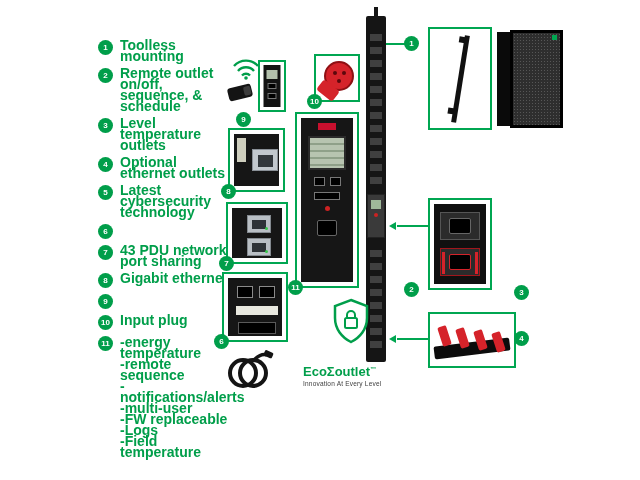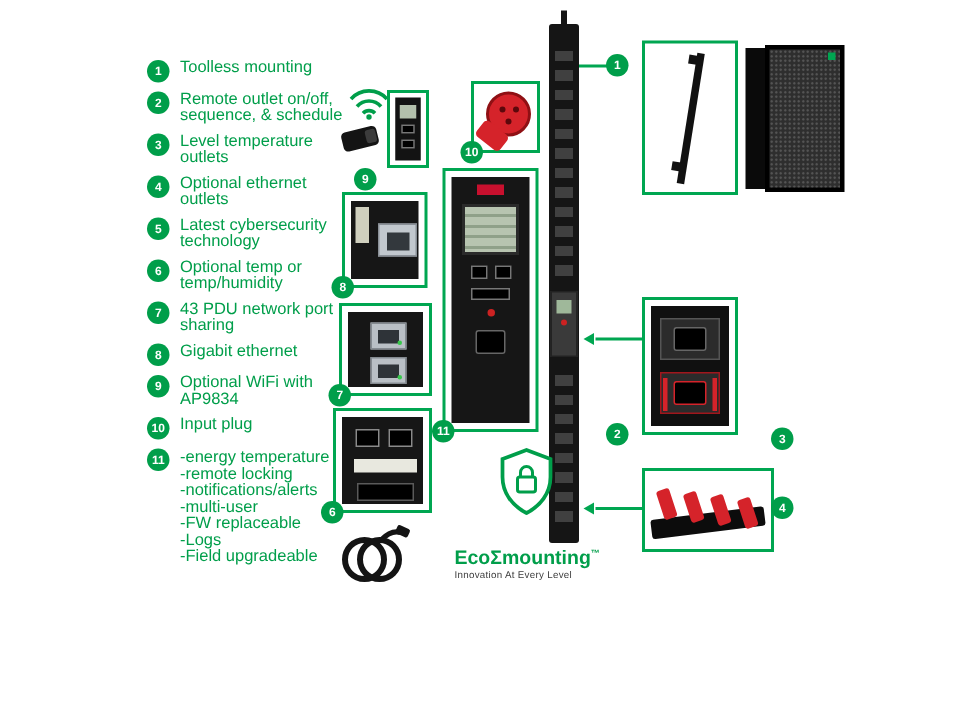"Toolless mounting" .flabel { font-size: 11px -> 14px; font-weight: normal -> bold }
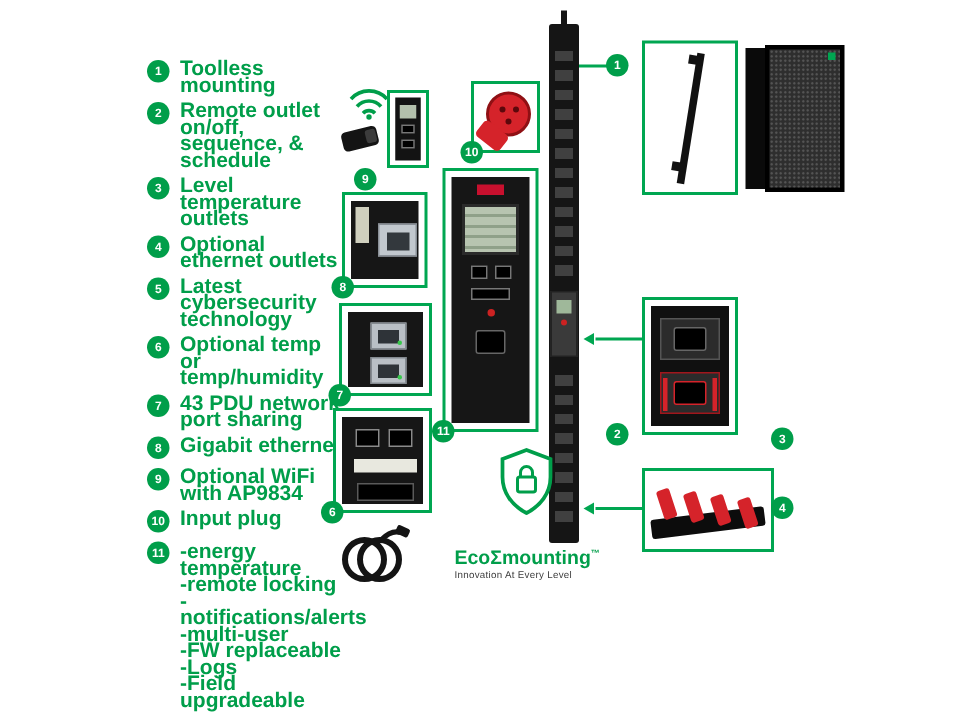"Optional temp or temp/humidity" div.flabel { html: <div>Optional temp or temp/humidity</div> -> none }
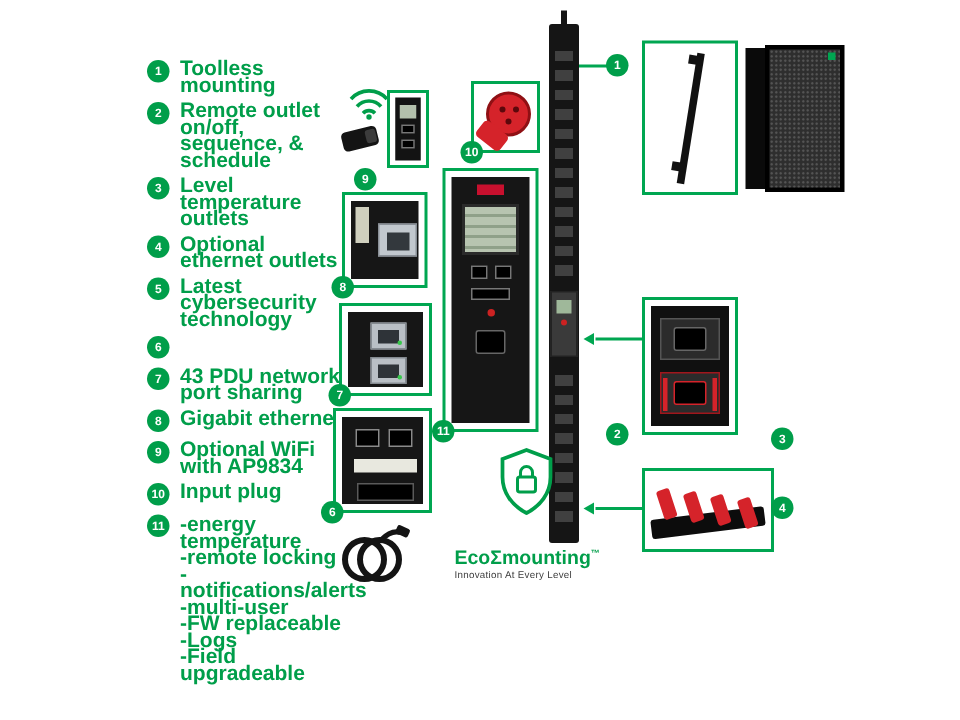"Optional WiFi with AP9834" div.flabel { html: <div>Optional WiFi with AP9834</div> -> none }
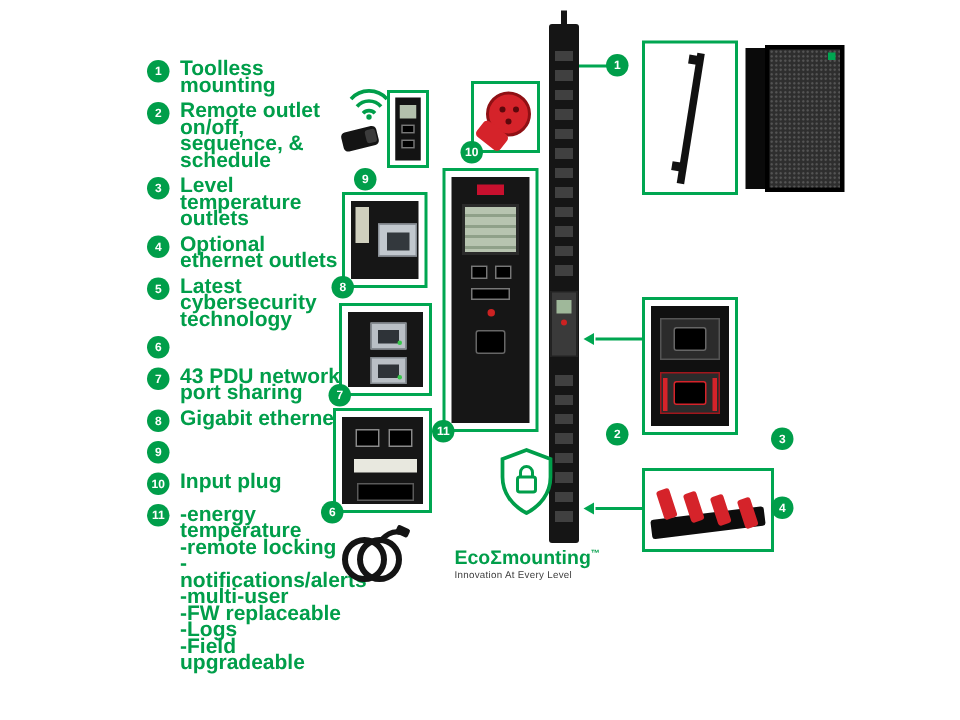"-remote locking" div { text: locking -> sequence }
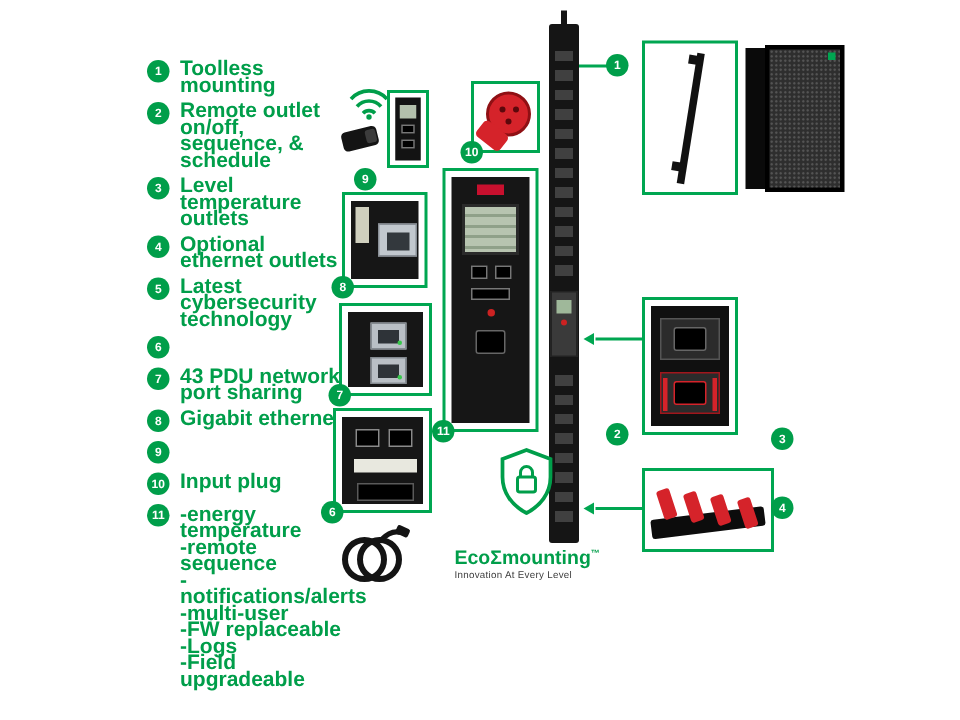"mounting" span { text: mounting -> outlet }
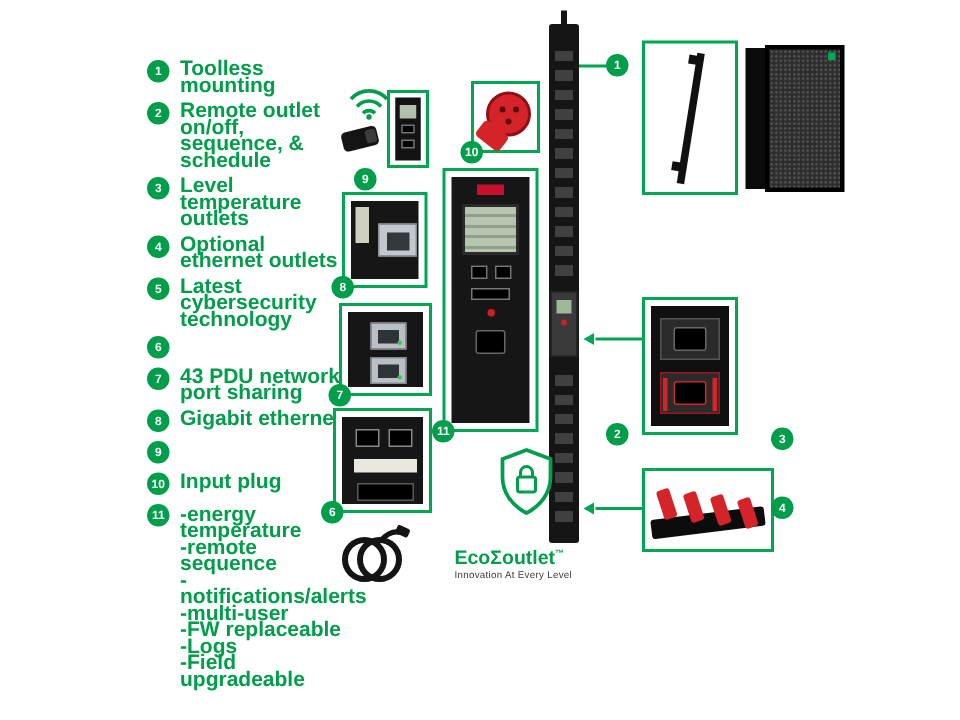"-Field upgradeable" div { text: upgradeable -> temperature }
